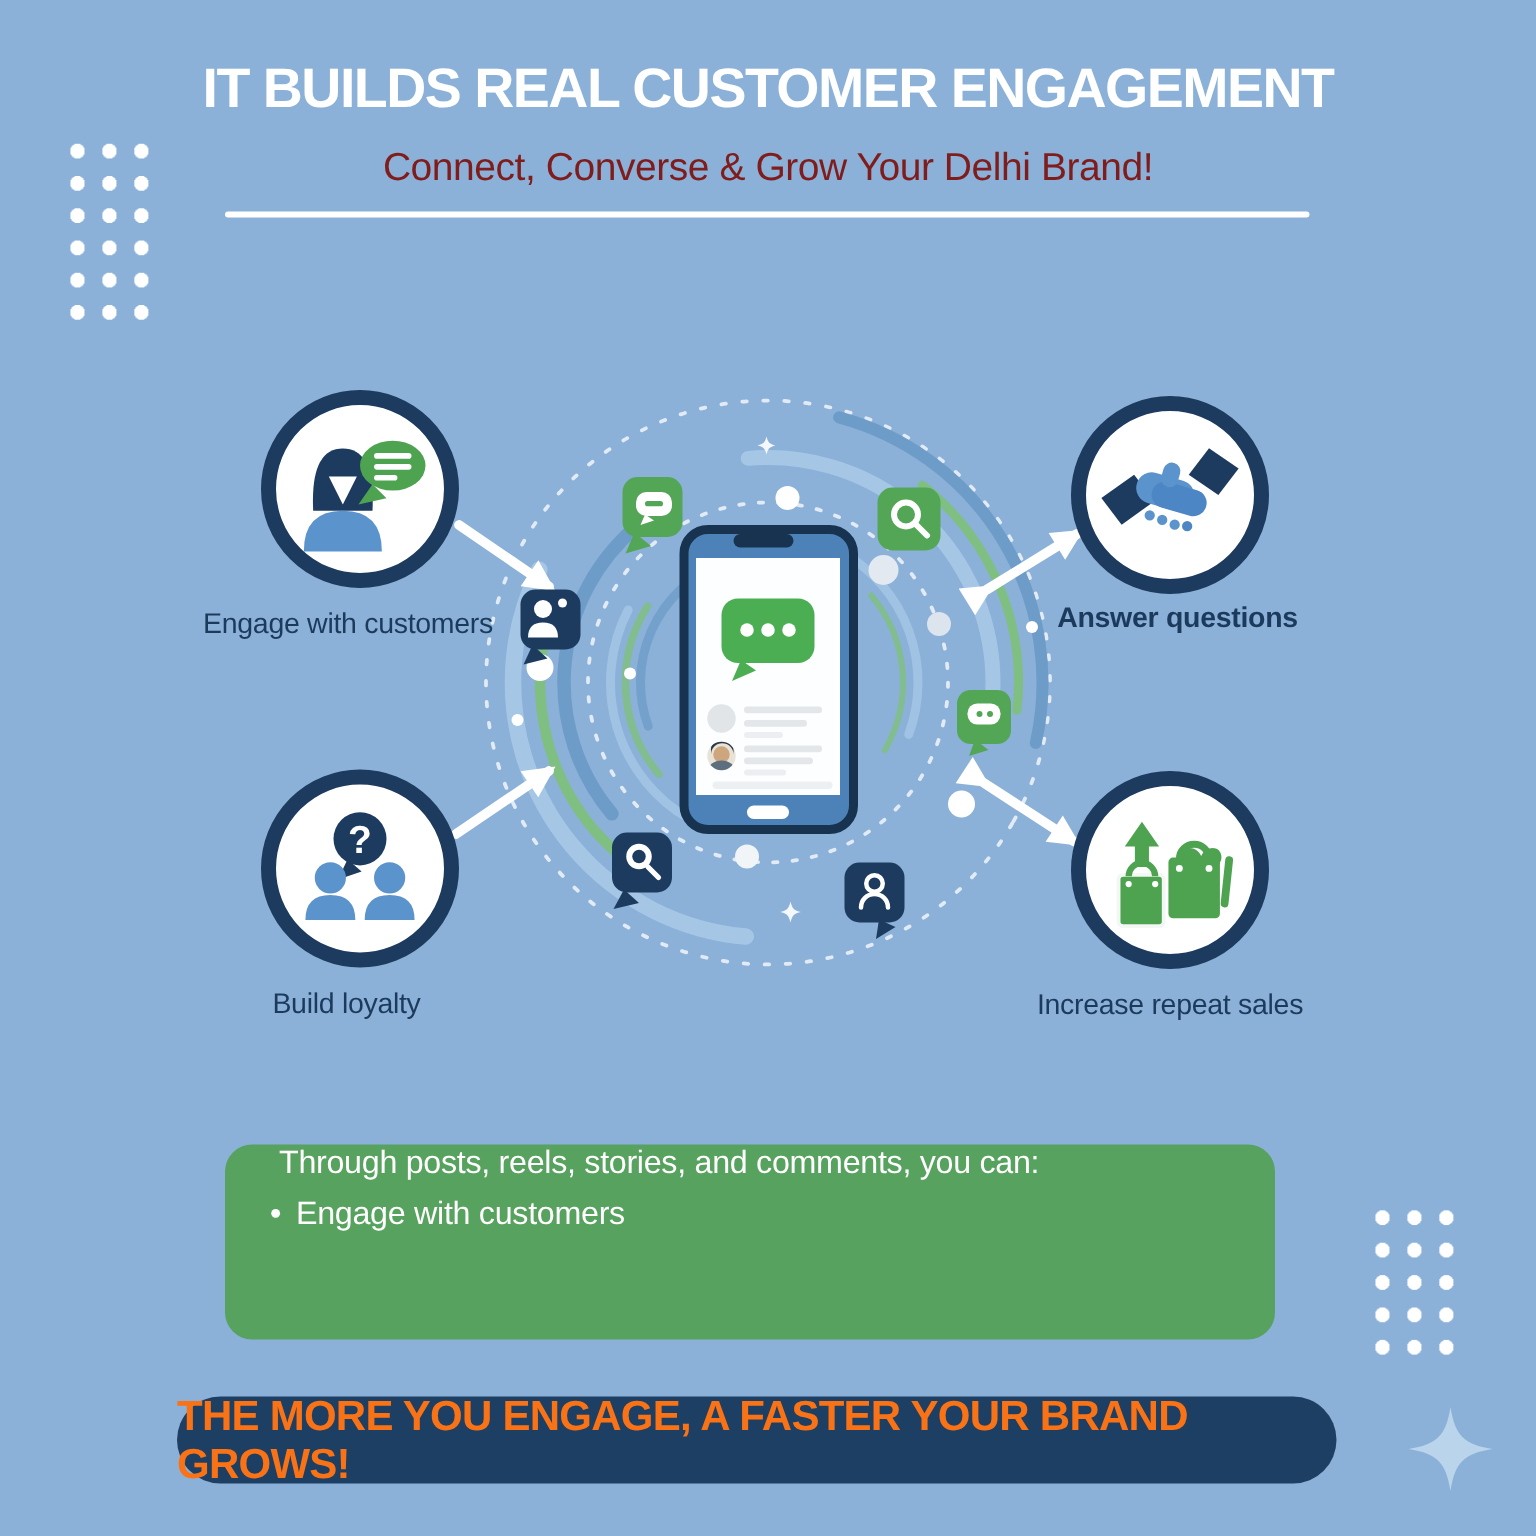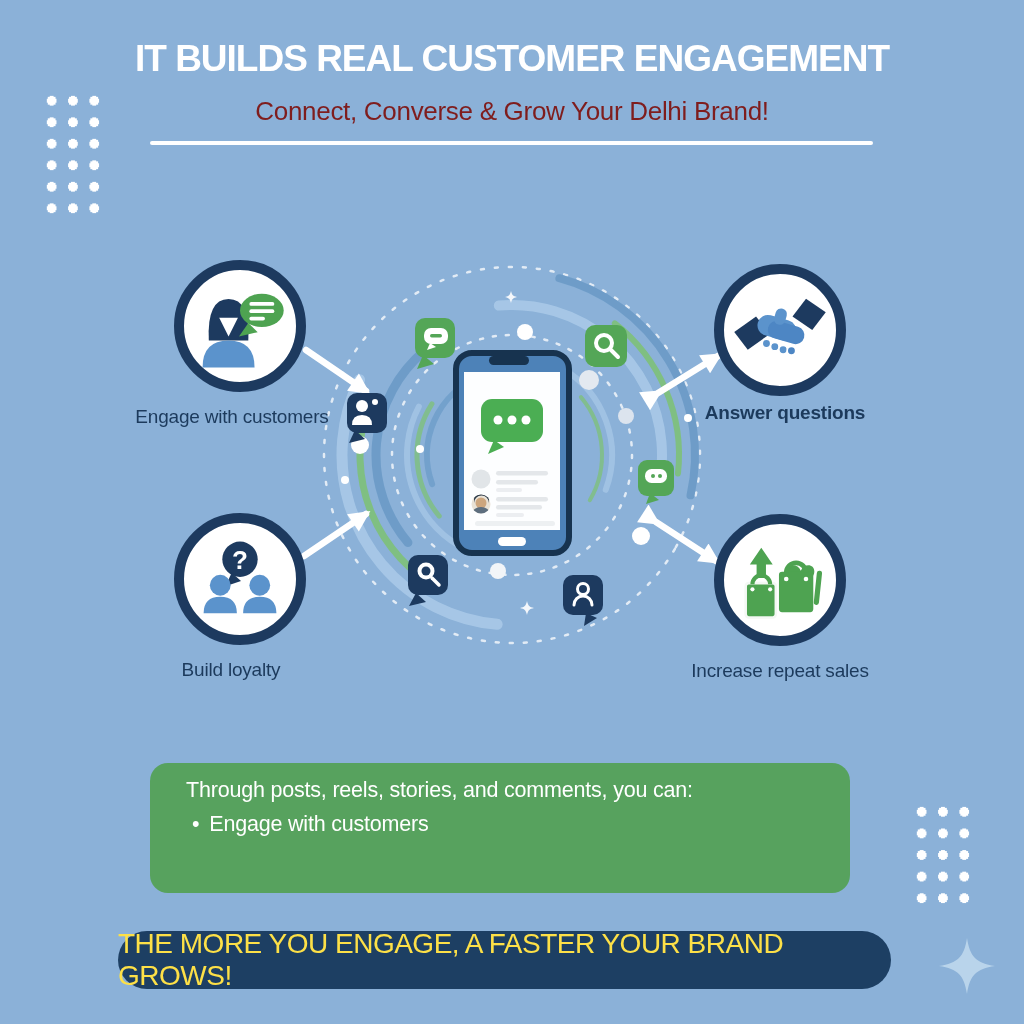"Through posts, reels, stories, and" .benefits { padding: 15px 26px 0 26px -> 0 26px 0 26px }
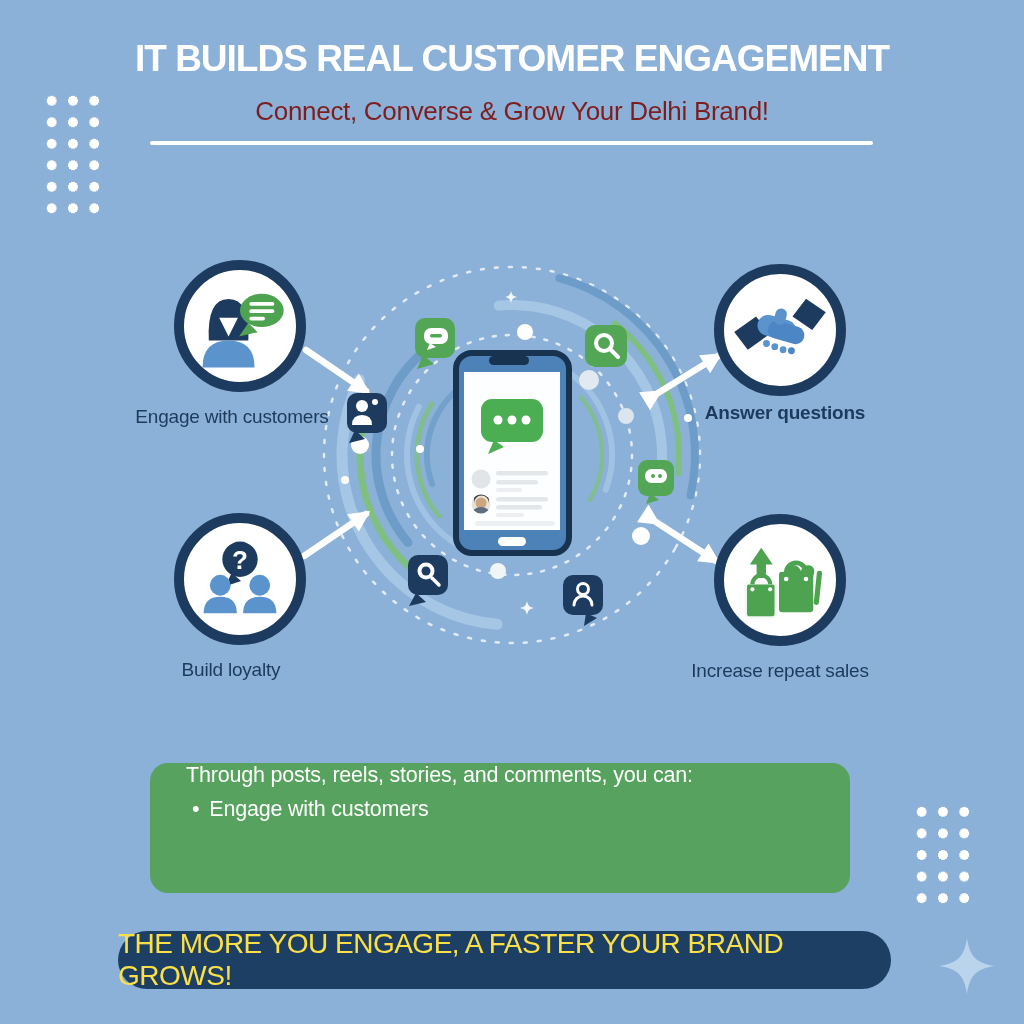"• Engage with customers" .benefits .bullet-row { margin: 0 0 8px 16px -> 0 0 8px 4px }
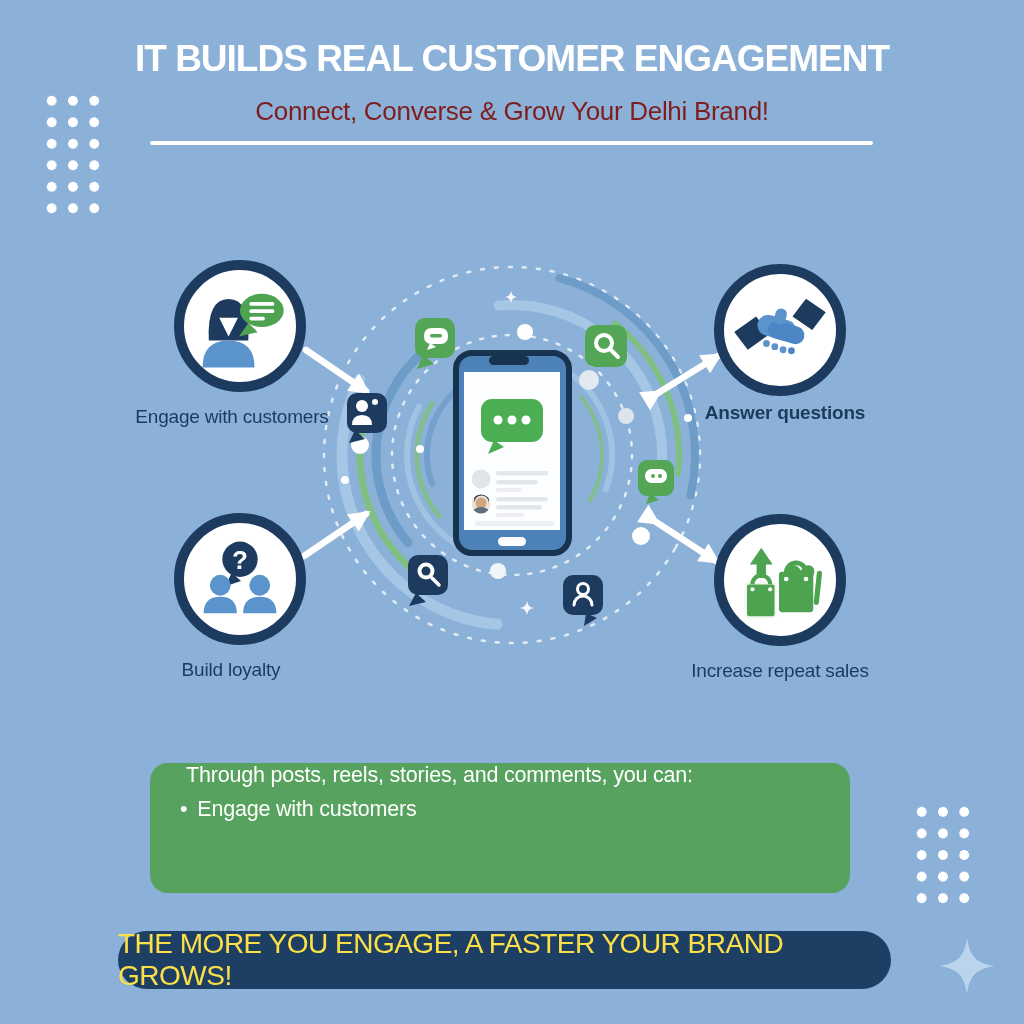"THE MORE YOU ENGAGE, A" .banner span { color: #fde047 -> #f97316; font-weight: normal -> bold }
